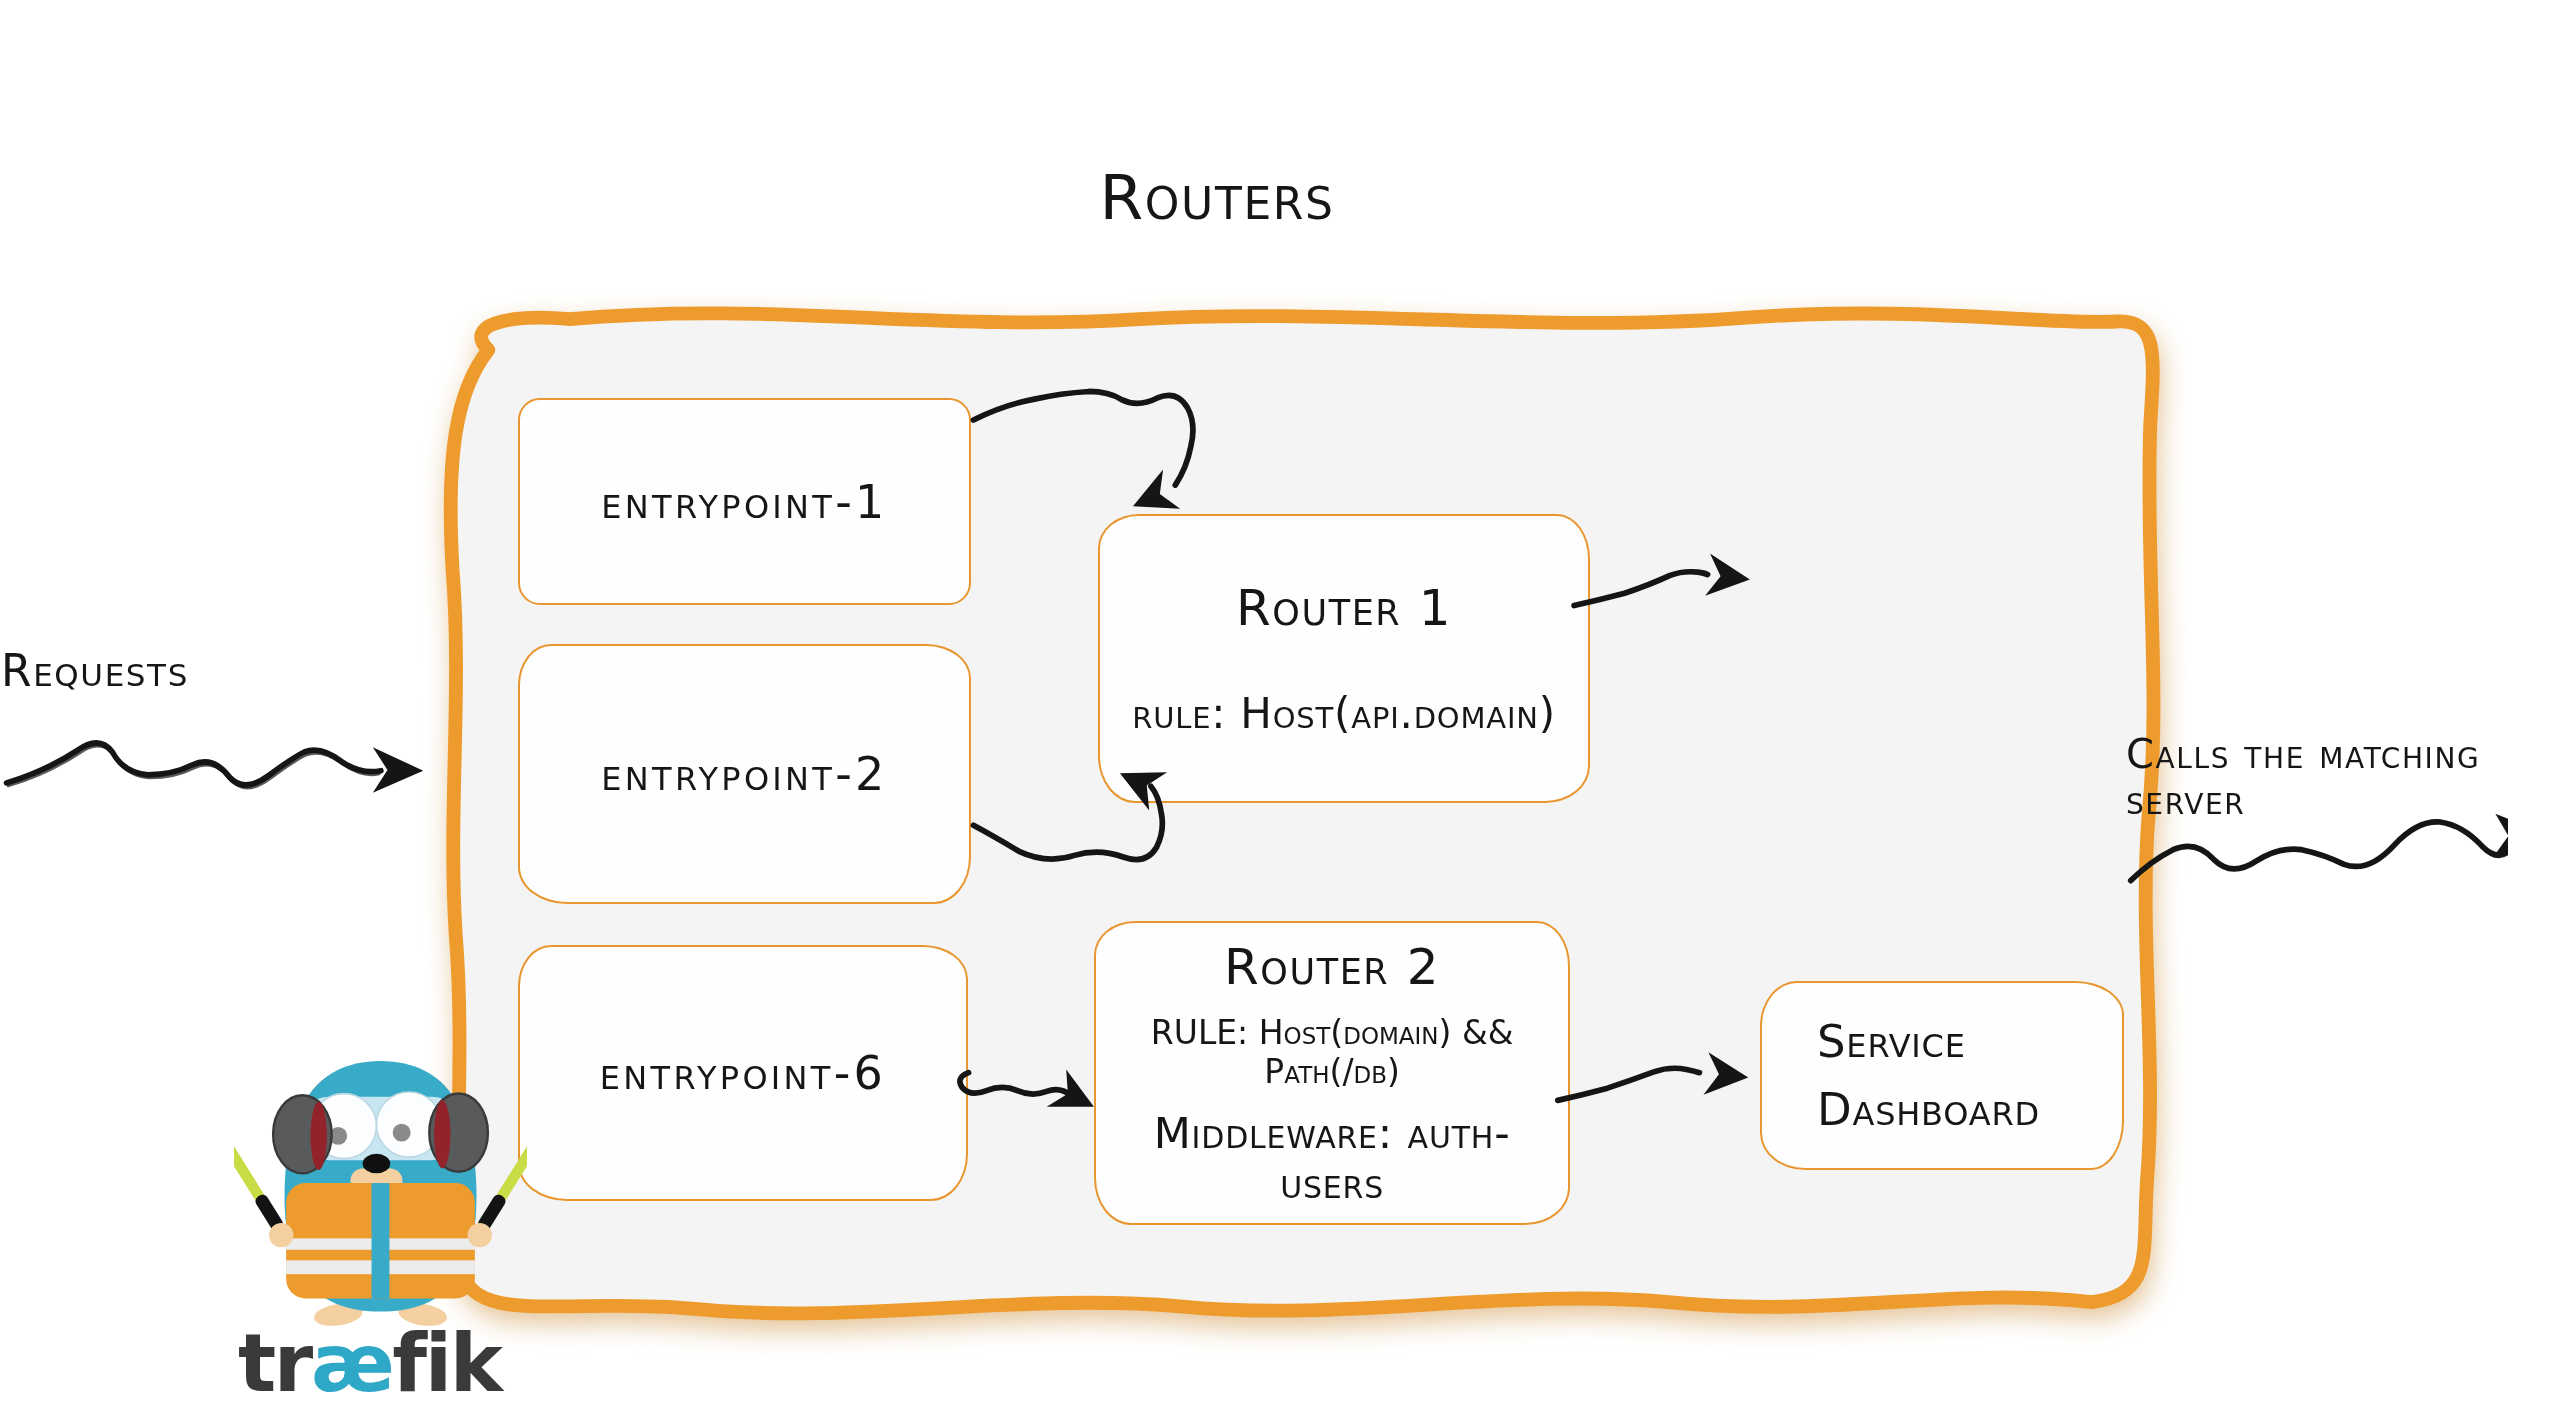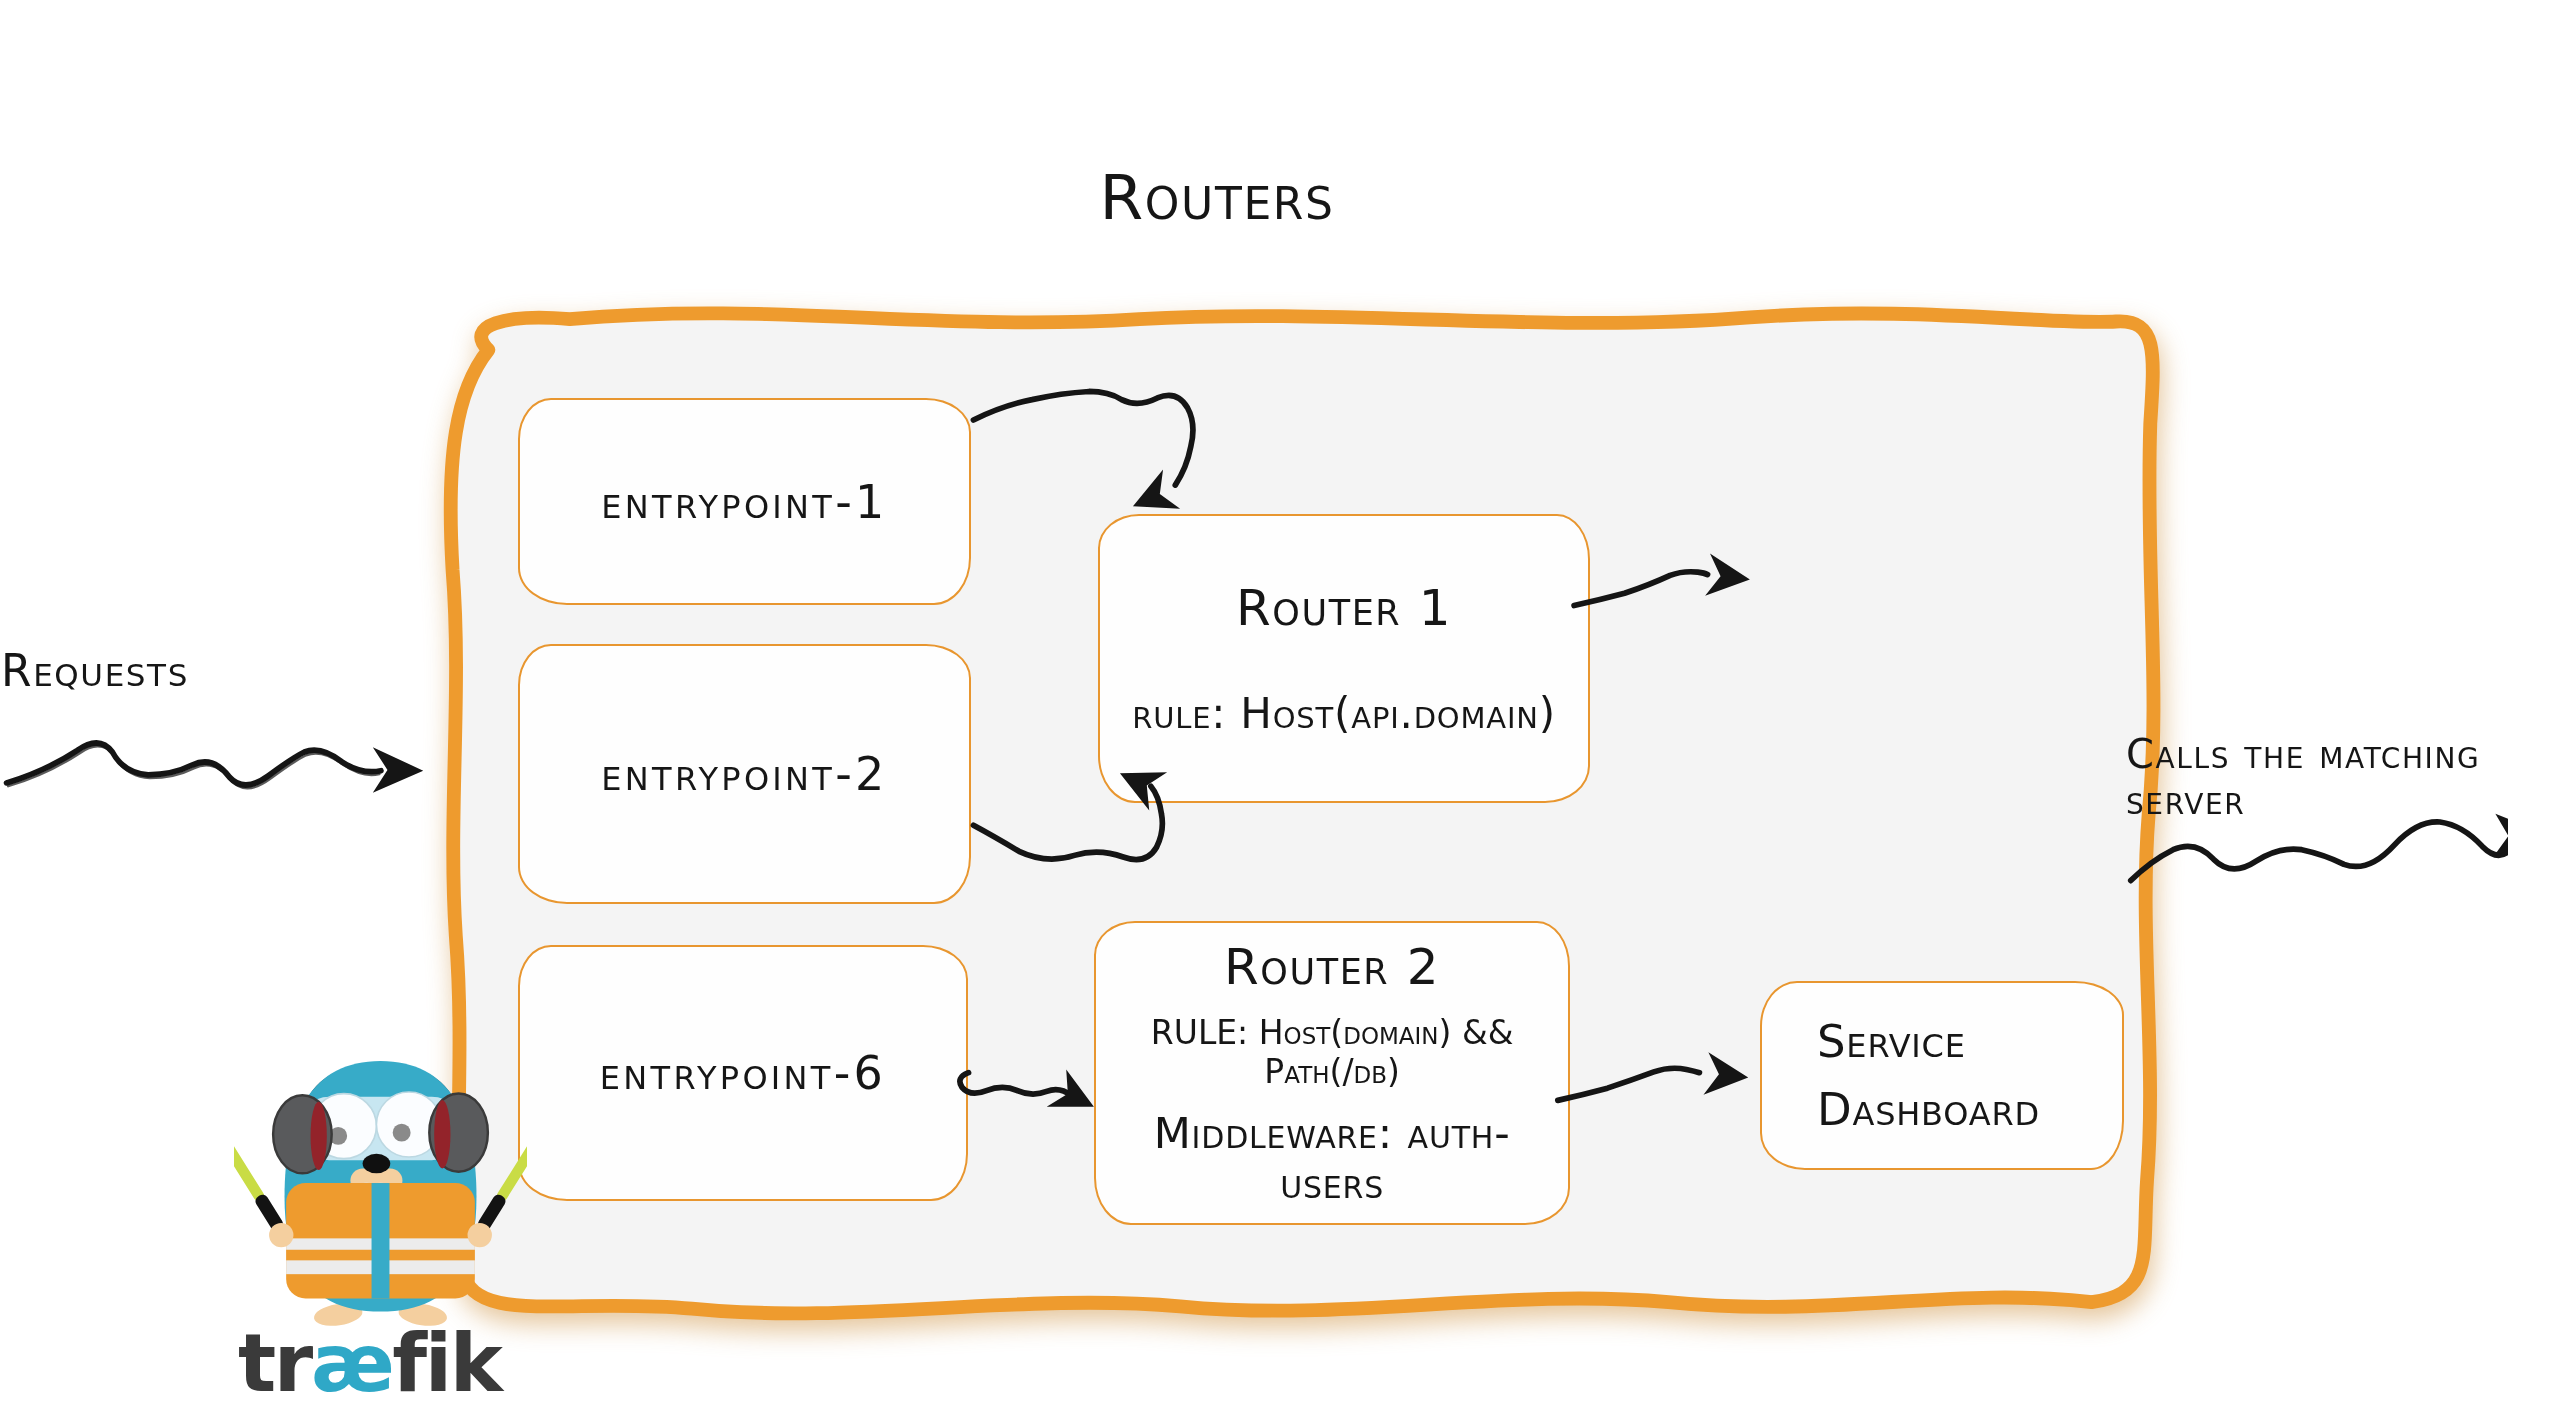"entrypoint-1" div.box { border-radius: none -> 22px }
